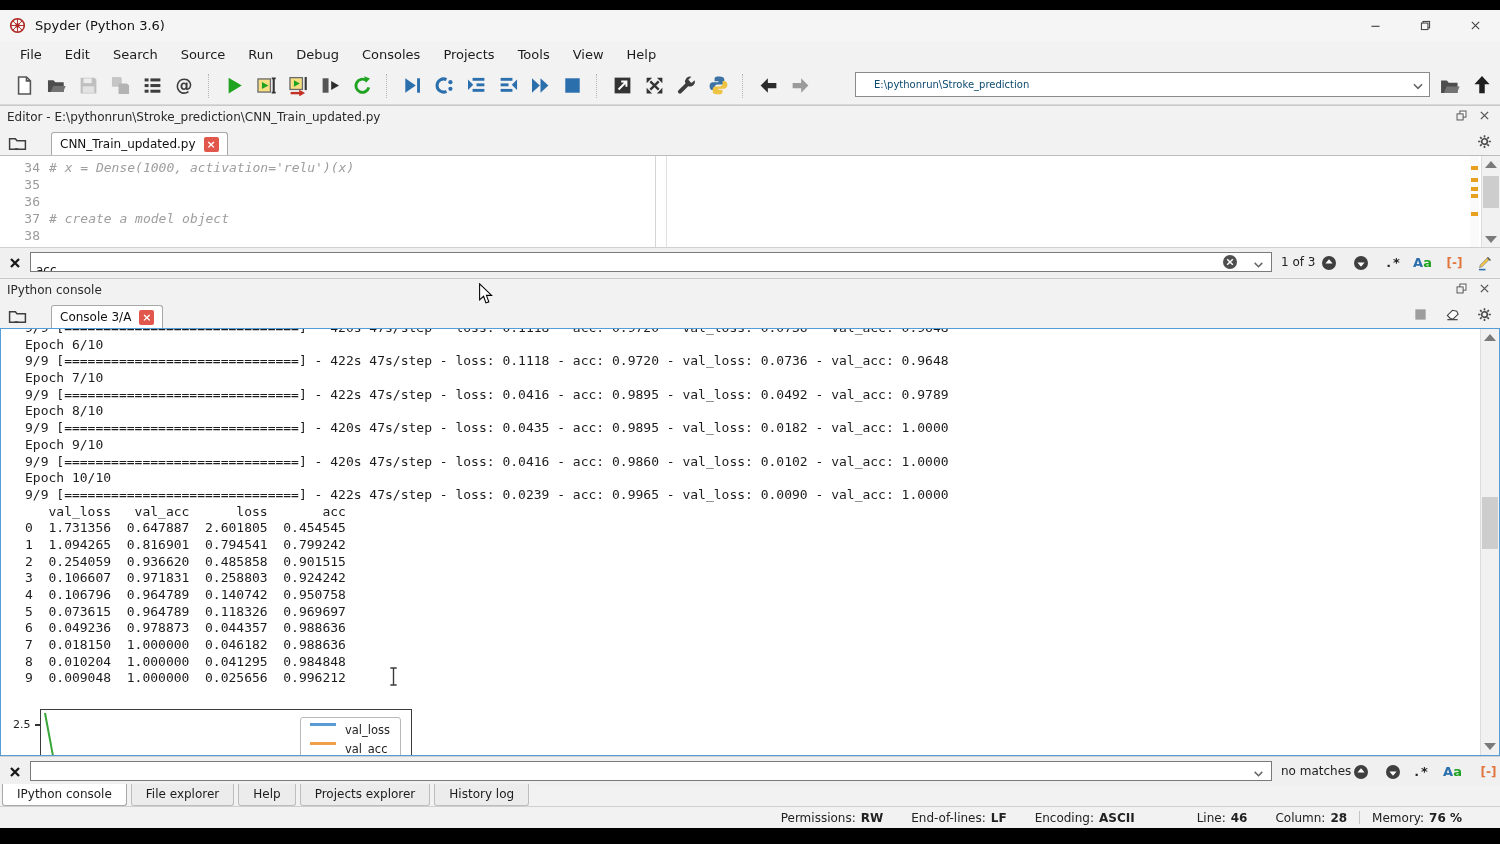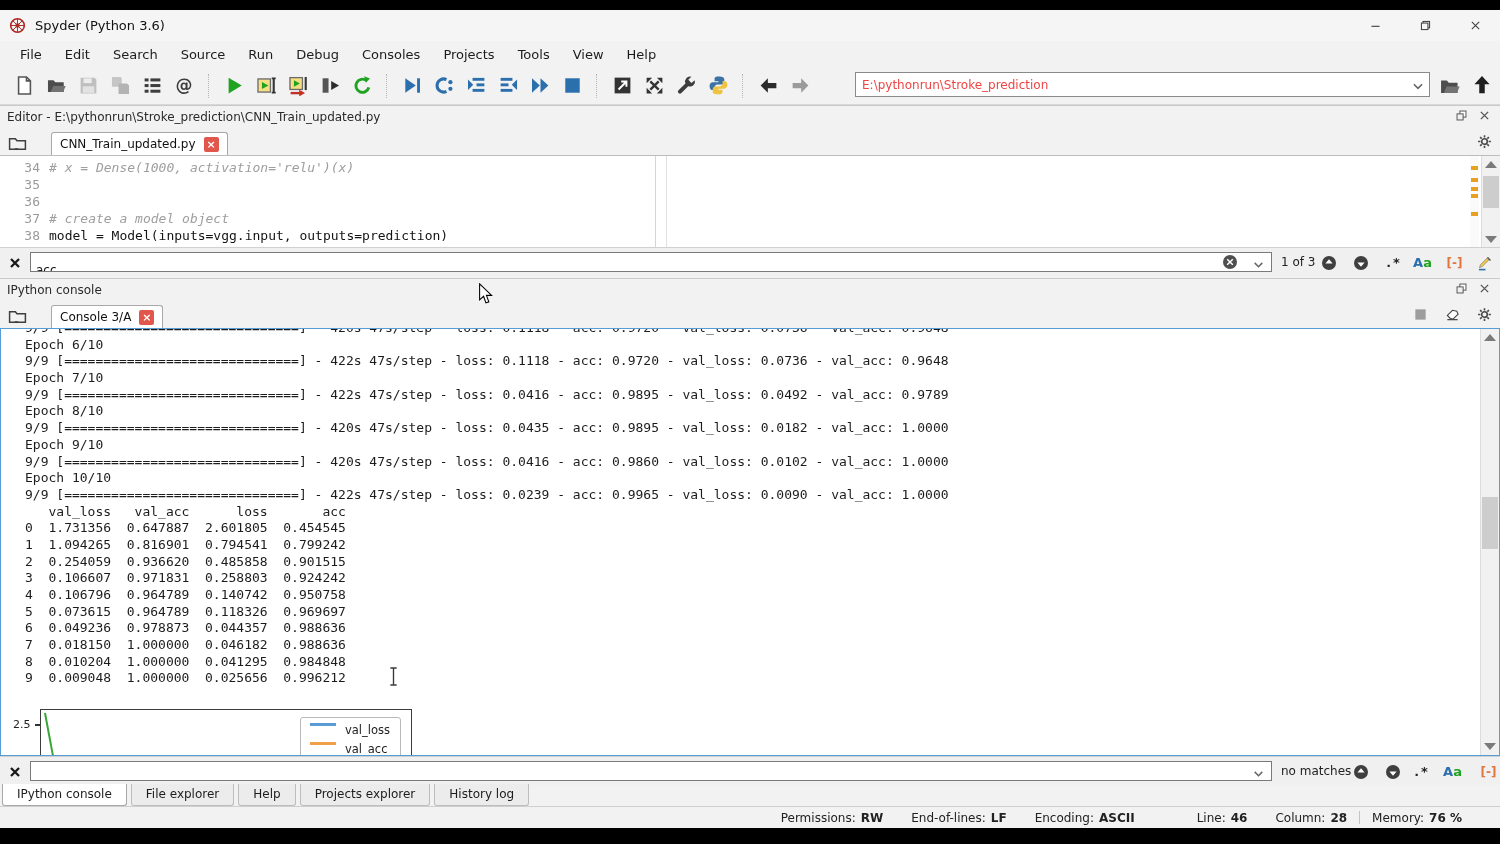"E:\pythonrun\Stroke_prediction" #path-combo .path-text { color: #ef4444 -> #0c4a6e; font-size: 12px -> 10px; margin-left: 6px -> 18px }
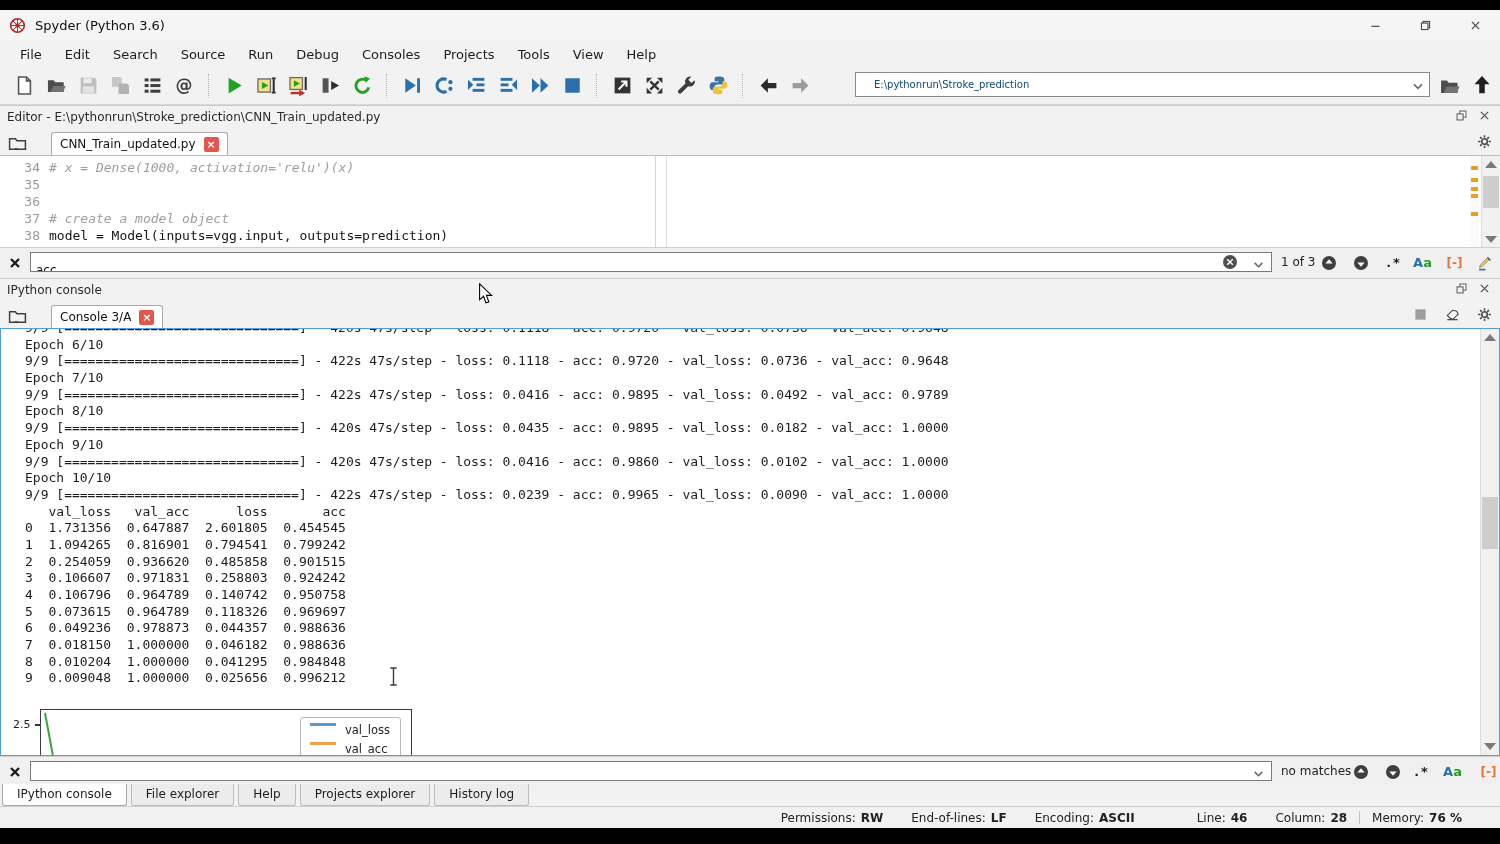"model = Model(inputs=vgg.input," span.ltext { html: <span><span>model = Model(inputs=vgg.input, outputs=prediction)</span></span> -> none }
